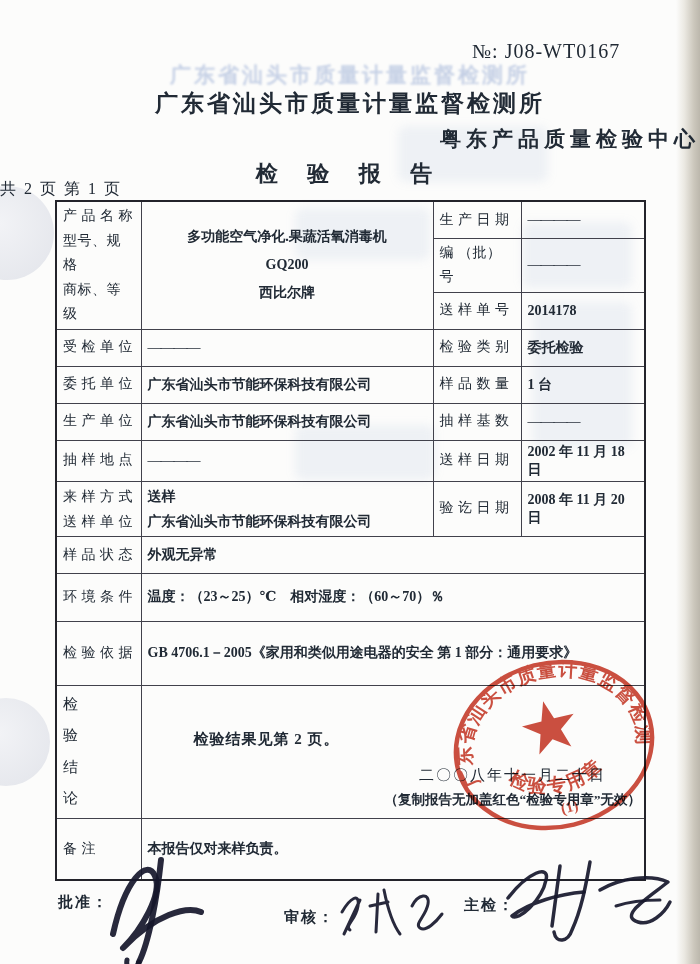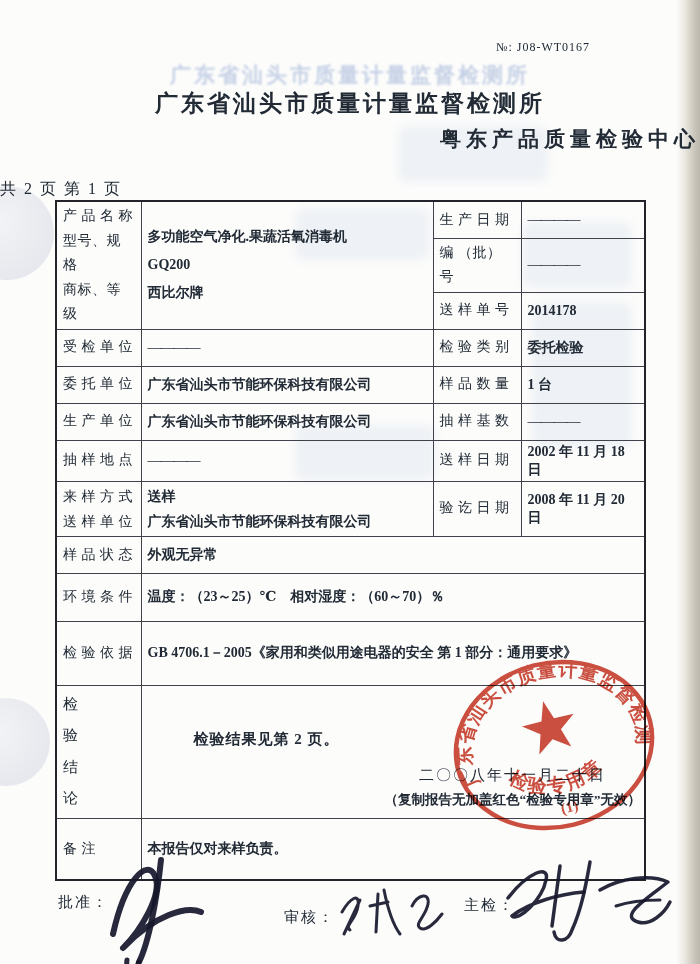"№: J08-WT0167" .no-line { font-size: 12px -> 20px; left: 496px -> 472px }
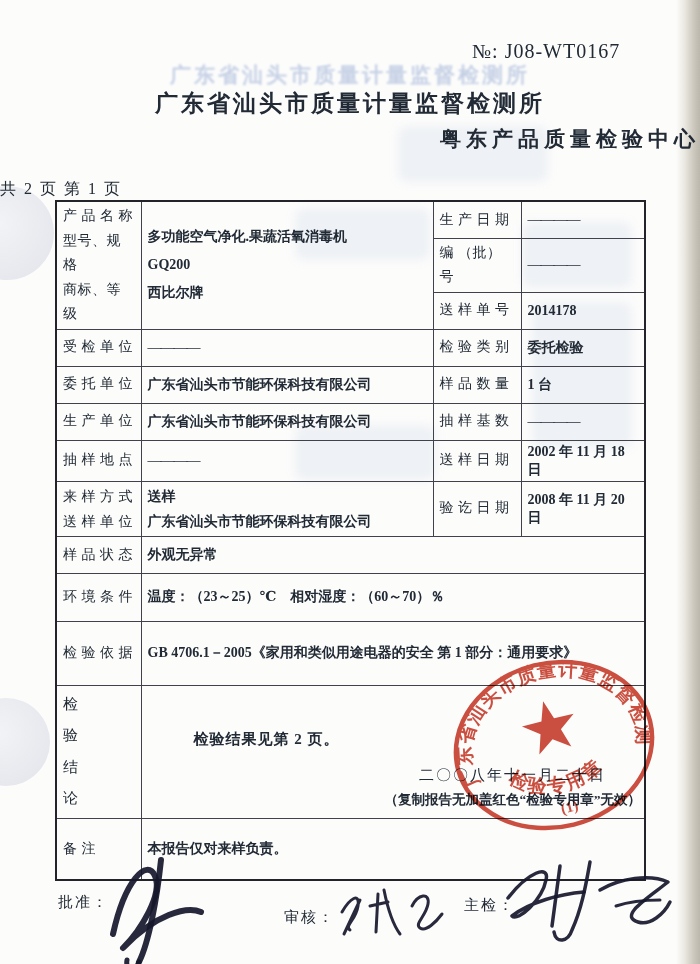"检 验 报 告" div.t3 { html: none -> <div>检 验 报 告</div> }
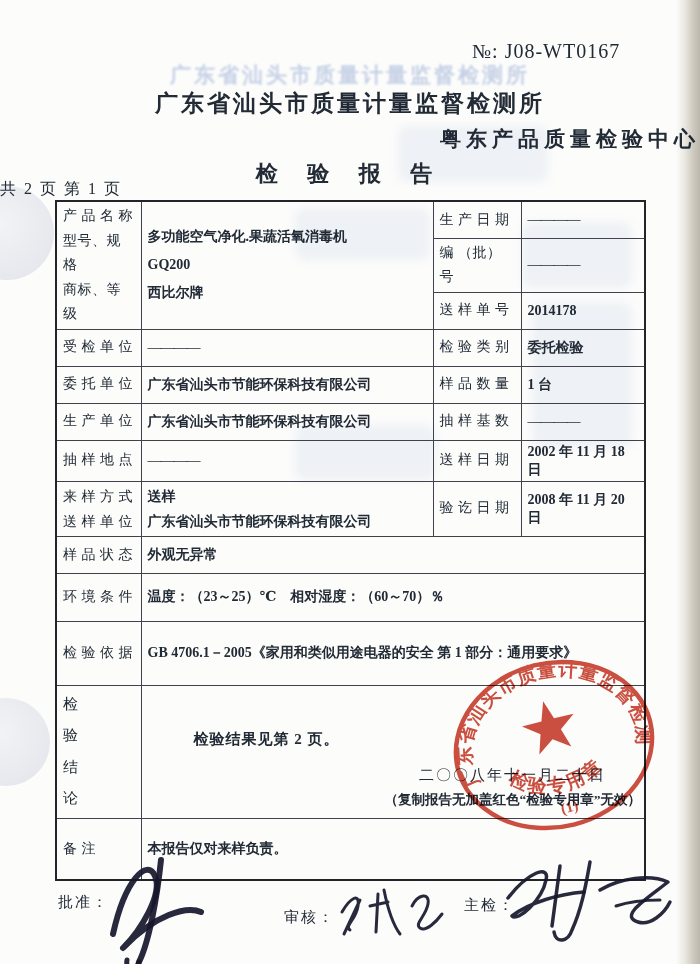"多功能空气净化.果蔬活氧消毒机" .prod-val { text-align: none -> center }
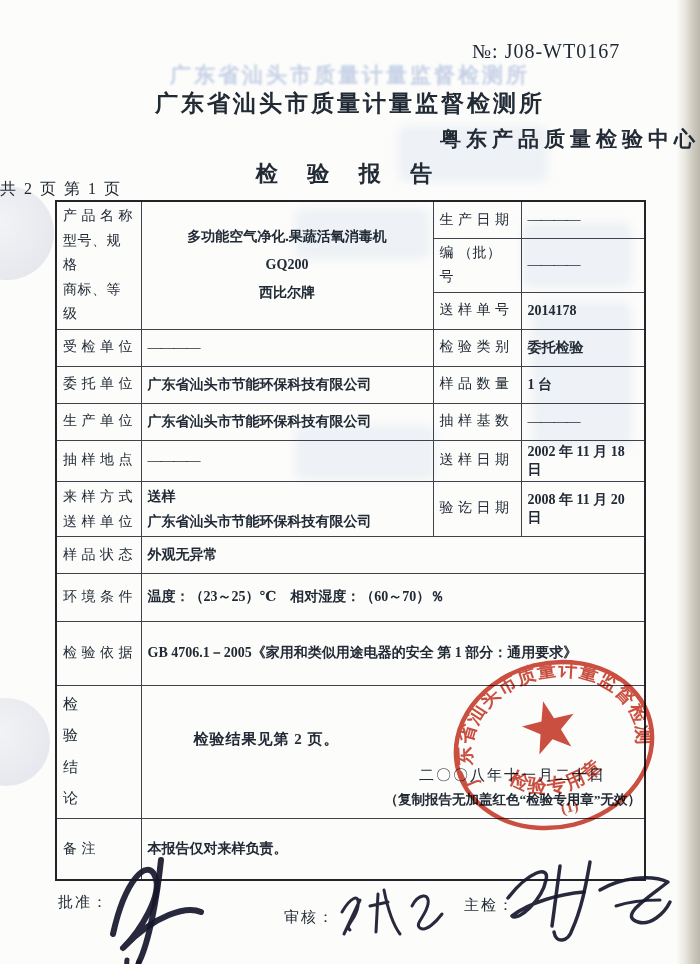"批准：" .footer-label { font-weight: normal -> bold }
